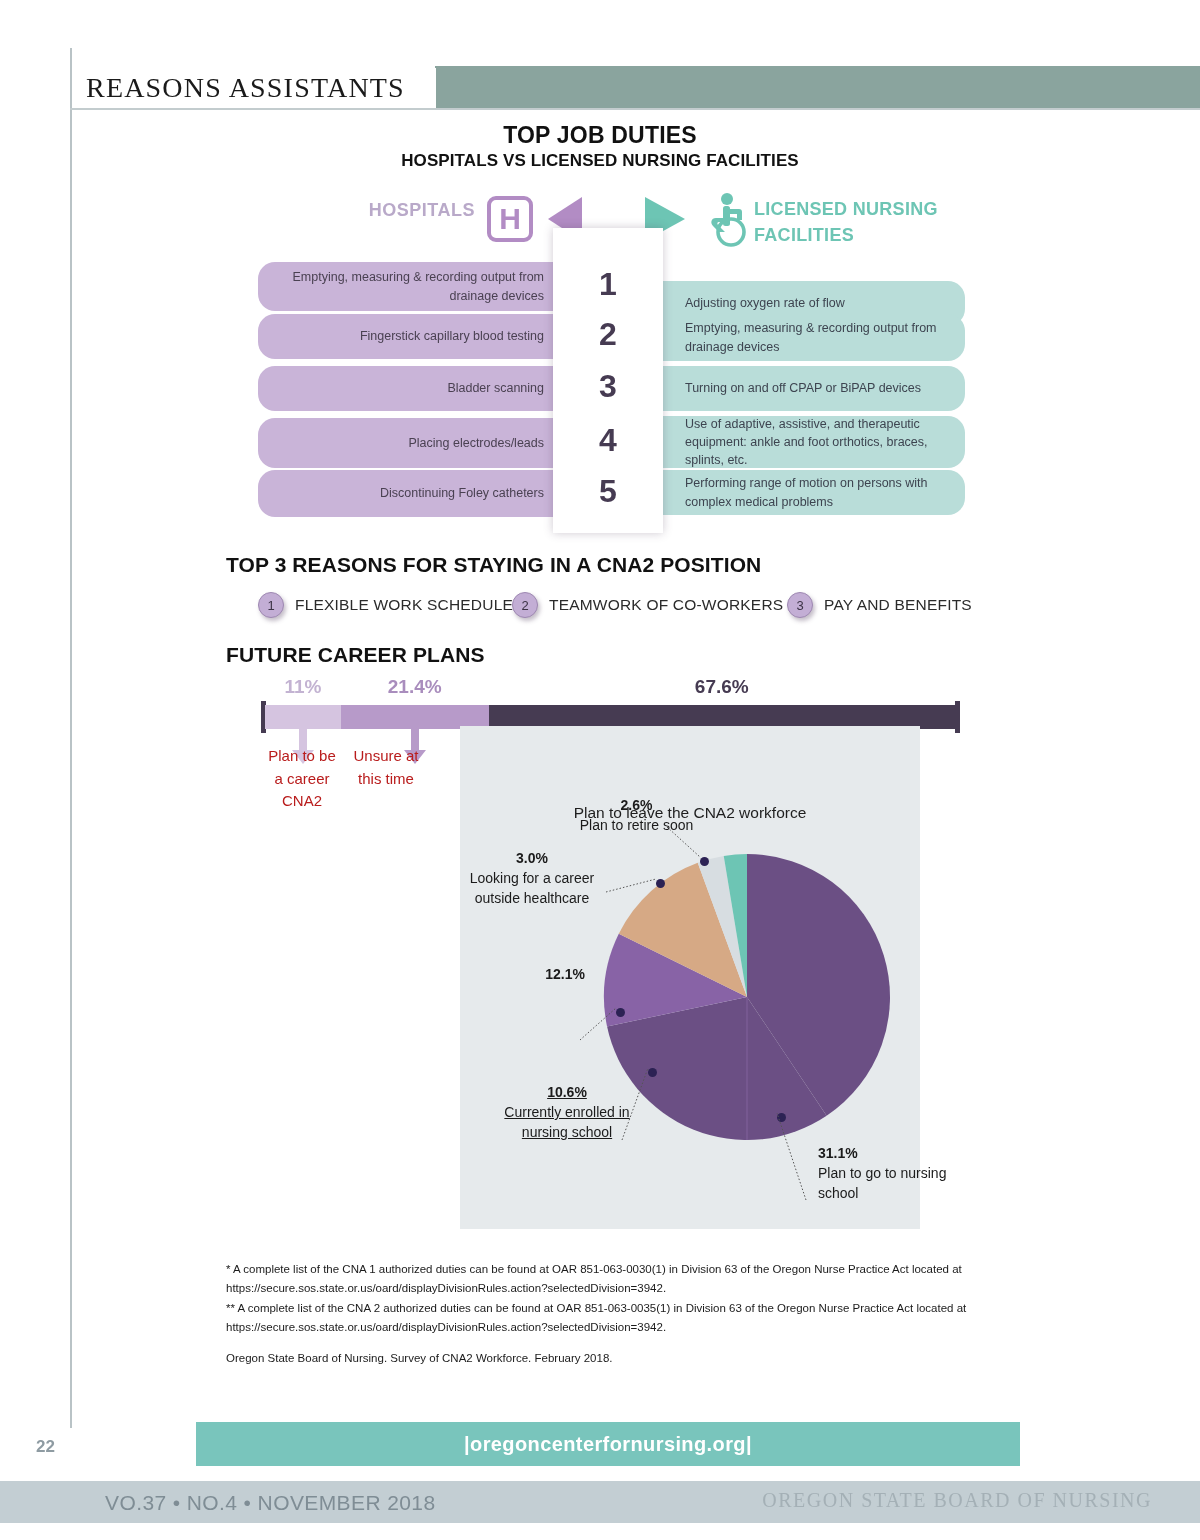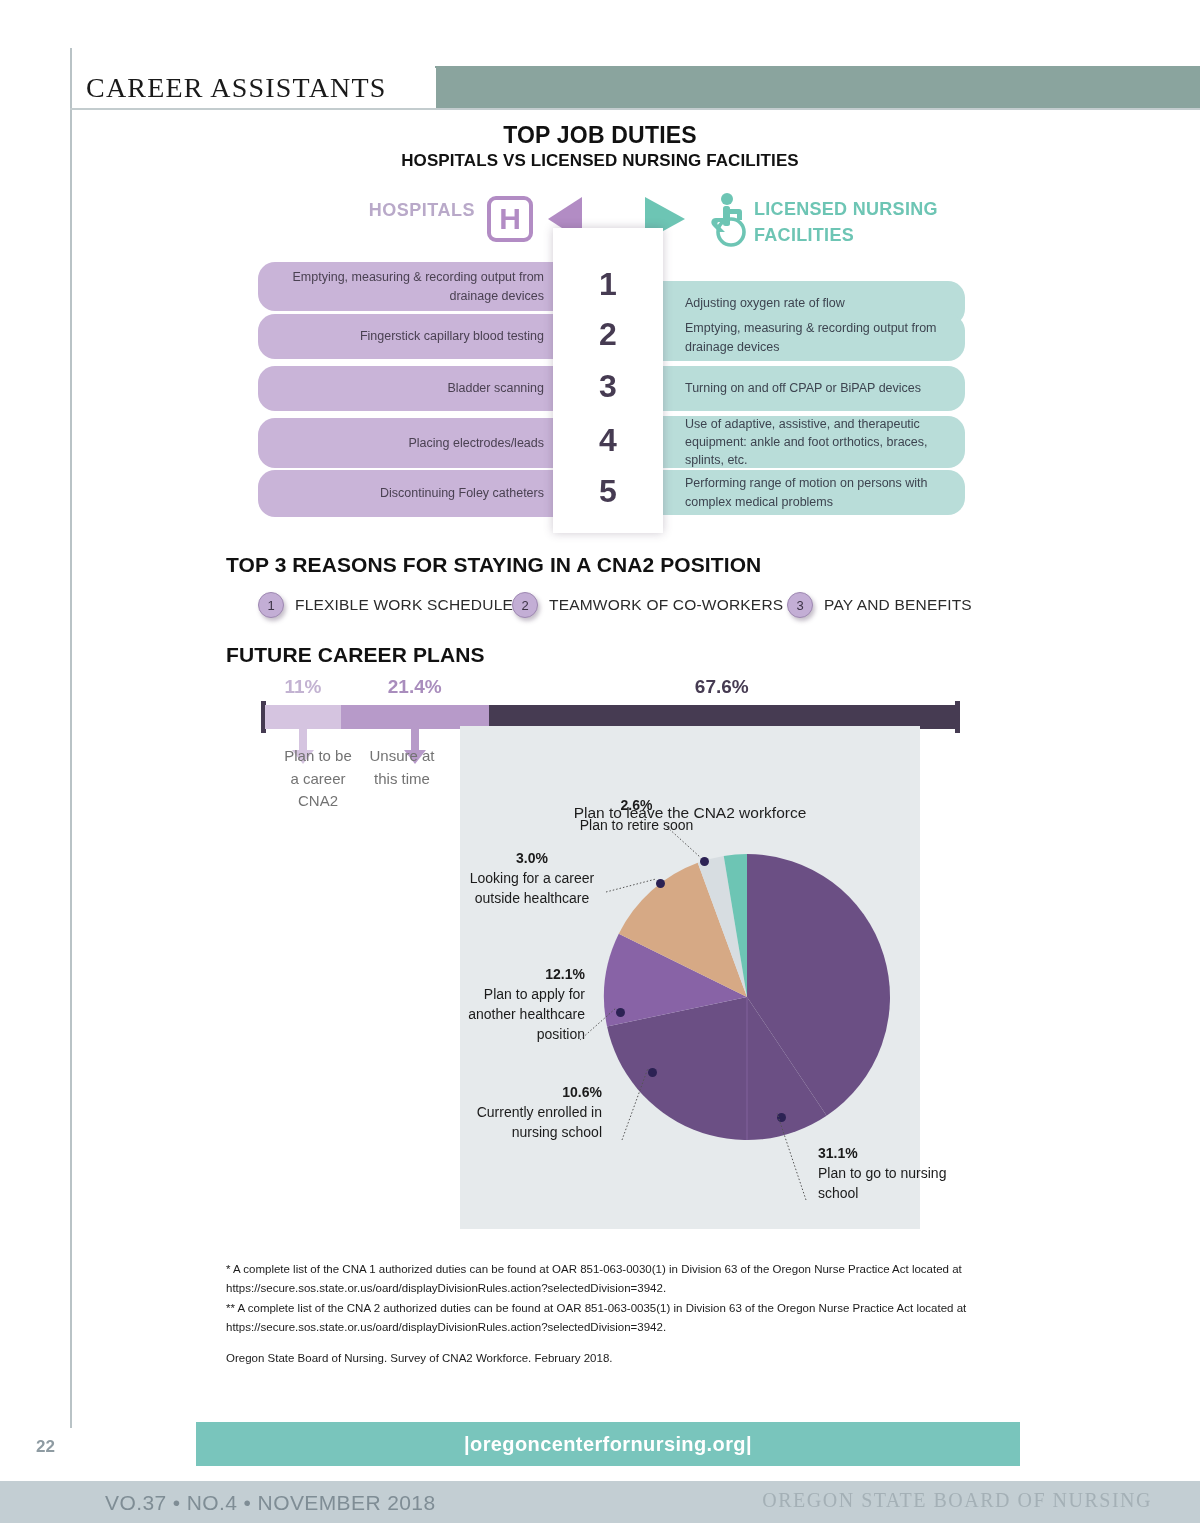"CAREER ASSISTANTS" div.header-title { text: CAREER -> REASONS }
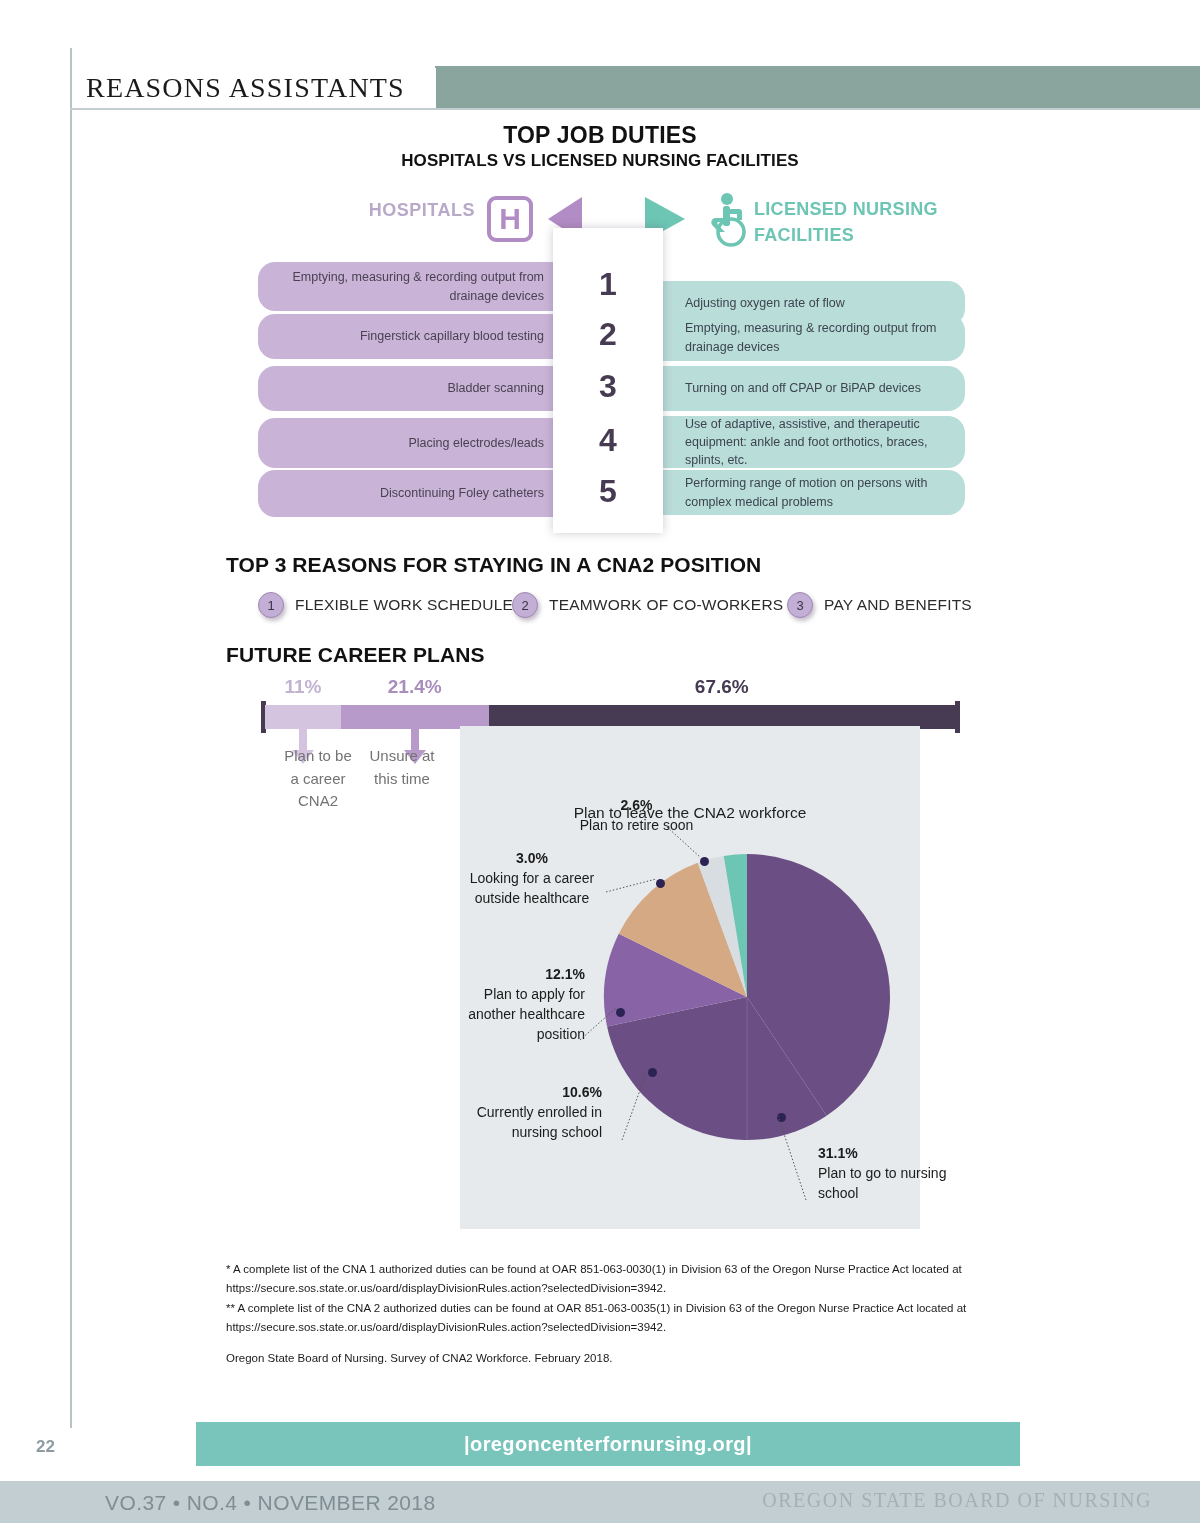"Plan to be a career" .seg-caption { color: #737373 -> #b91c1c; margin-left: 16px -> none }
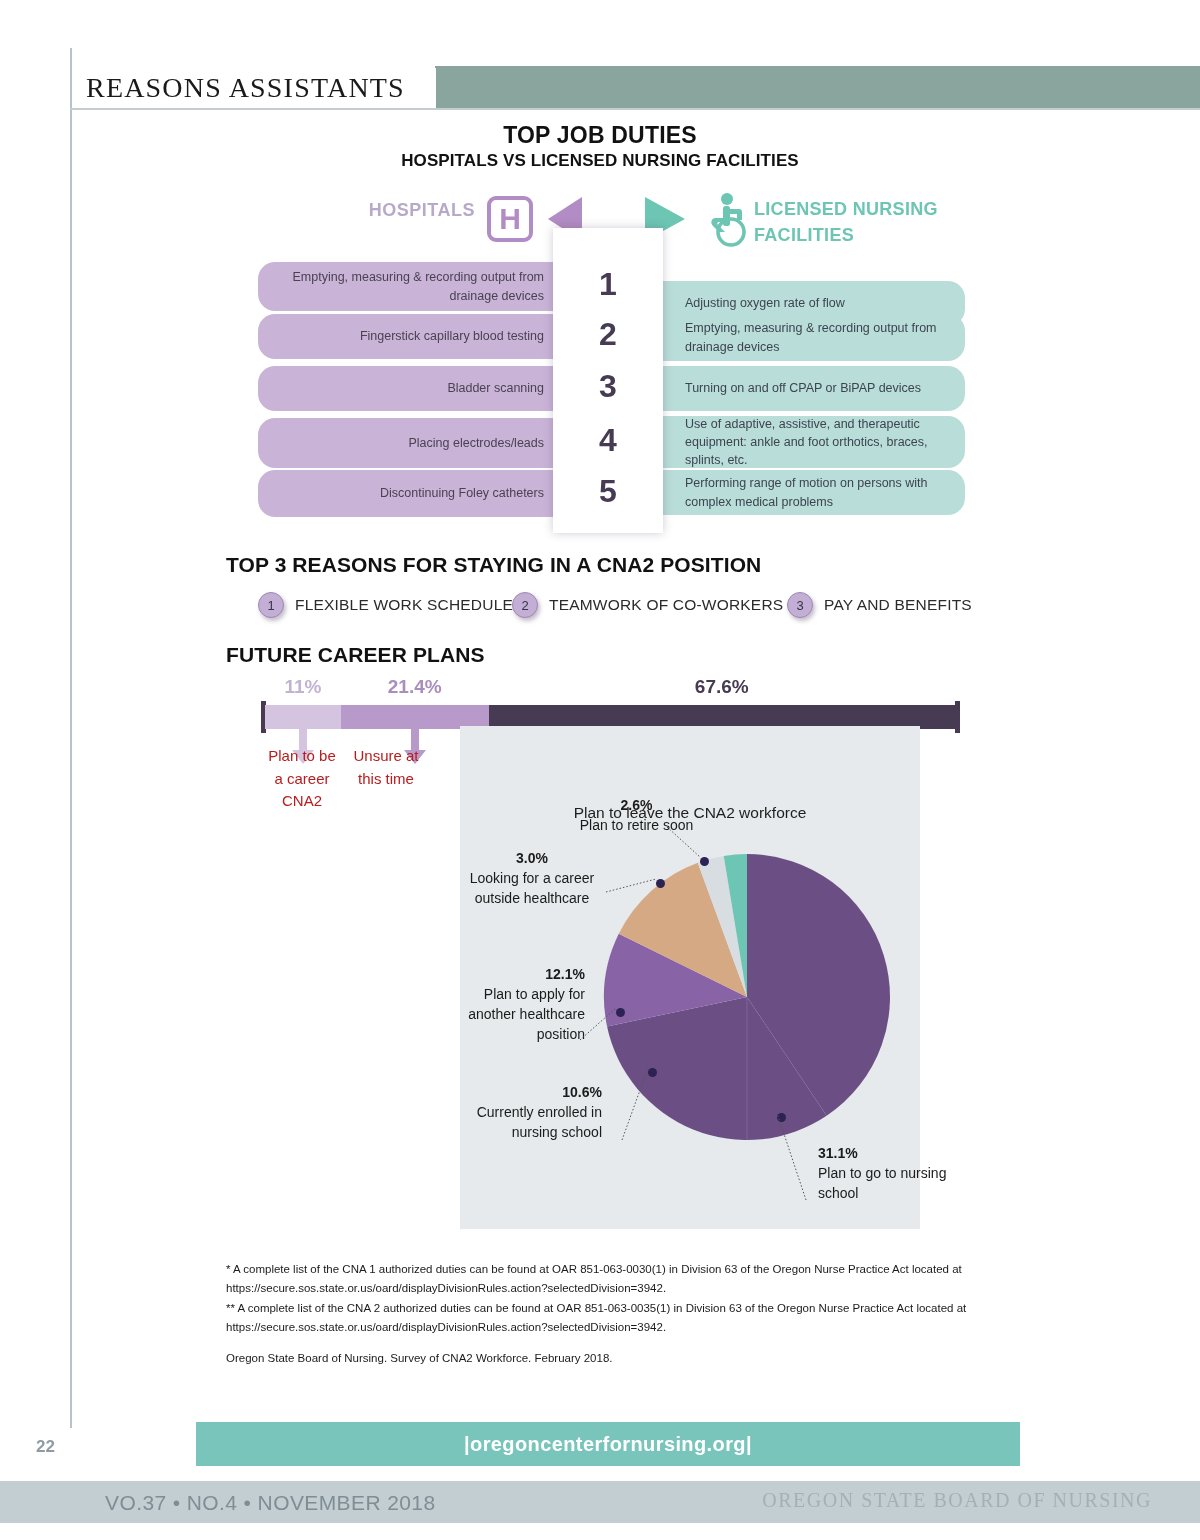"Plan to apply for another" div { html: <div>Plan to apply for another healthcare position</div> -> none }
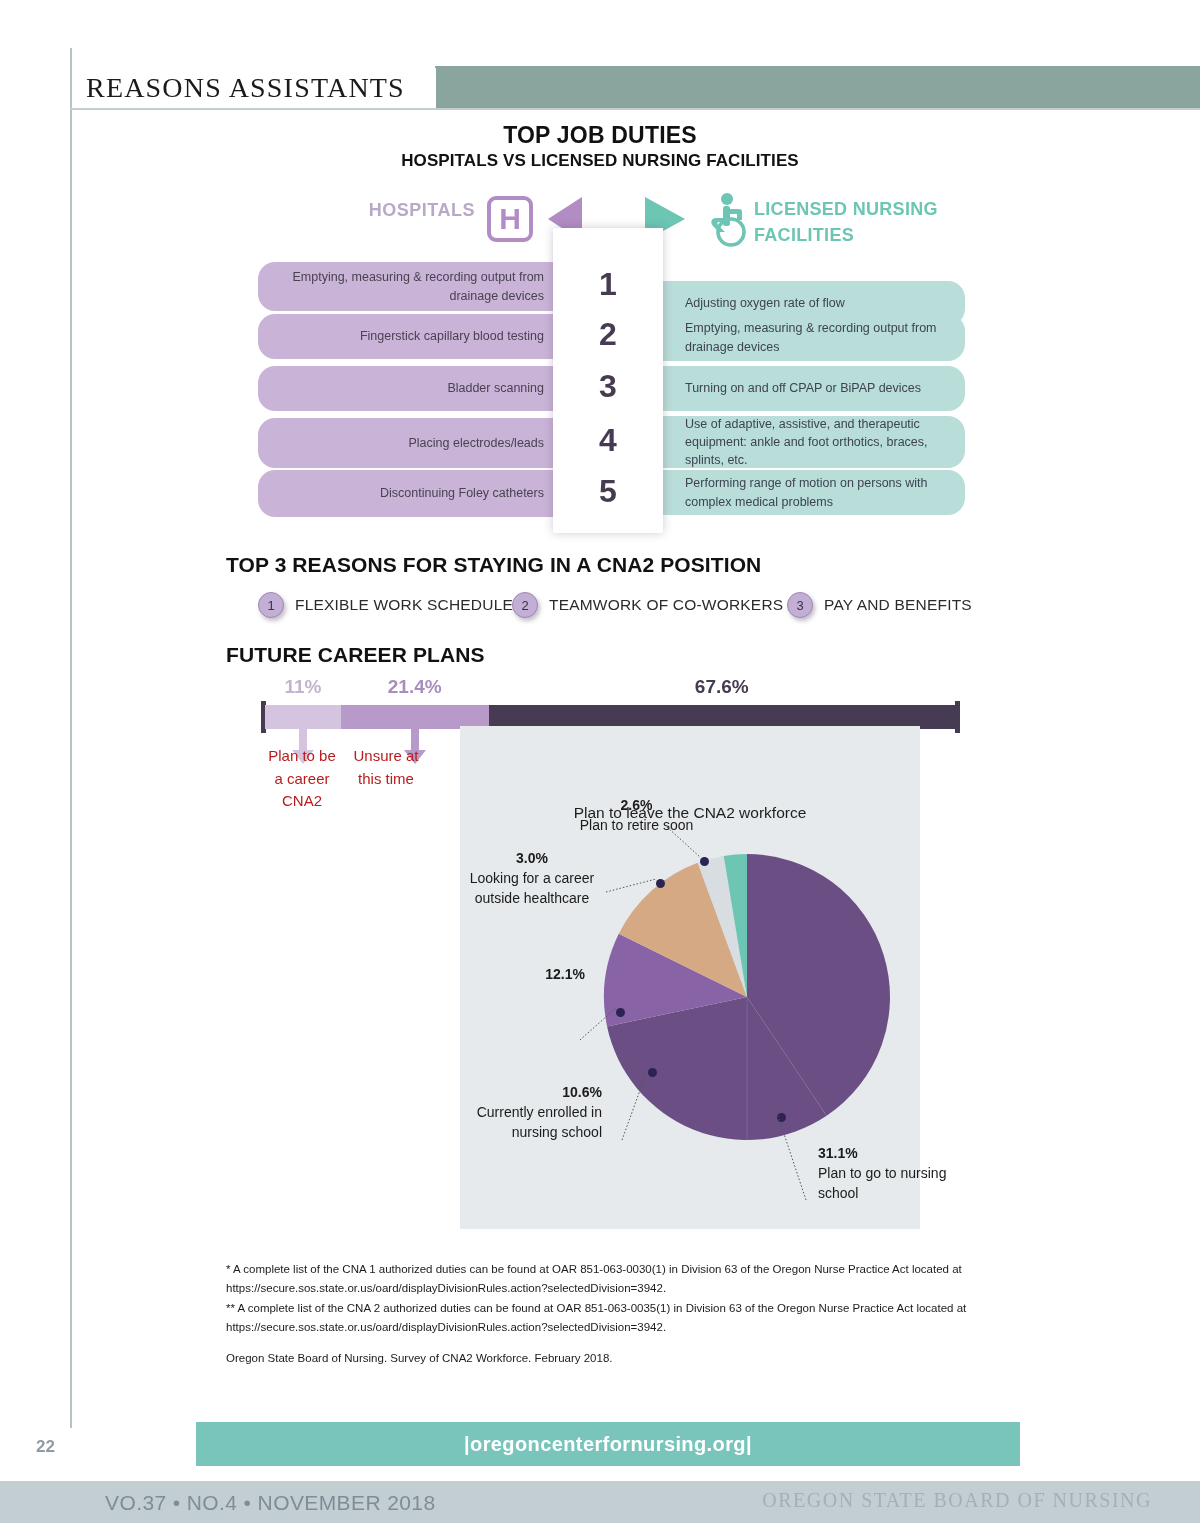"10.6%" div.pie-label { left: 454px -> 493px; text-align: right -> center; text-decoration: none -> underline }
